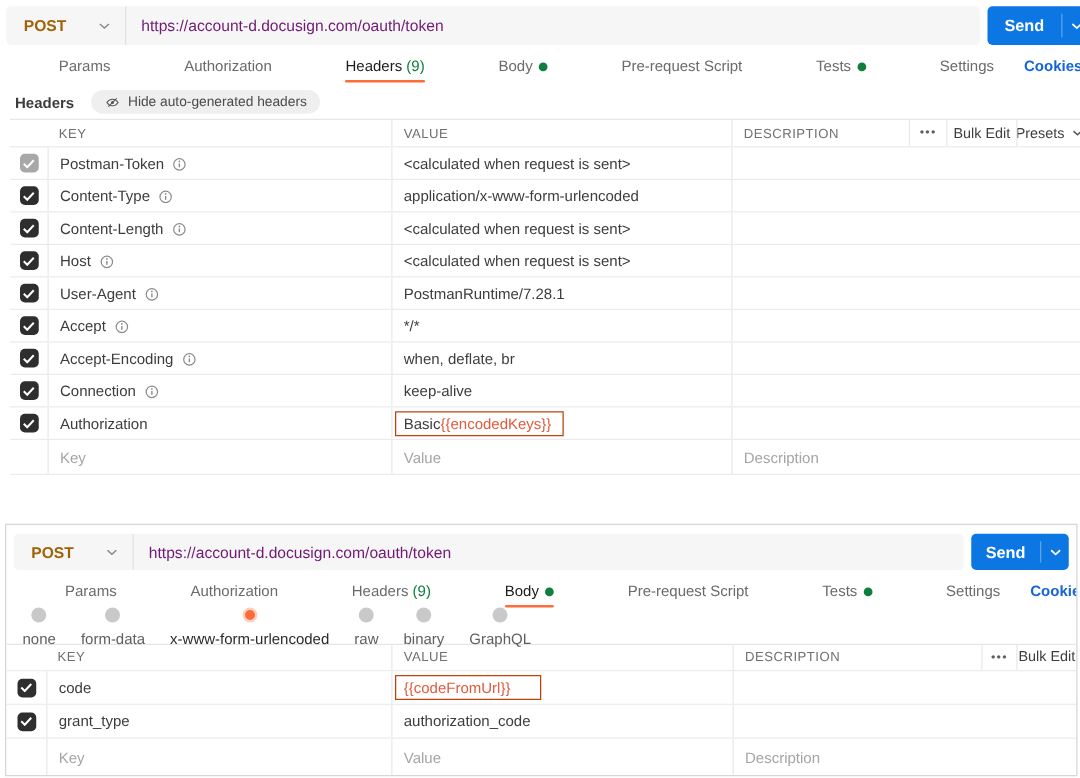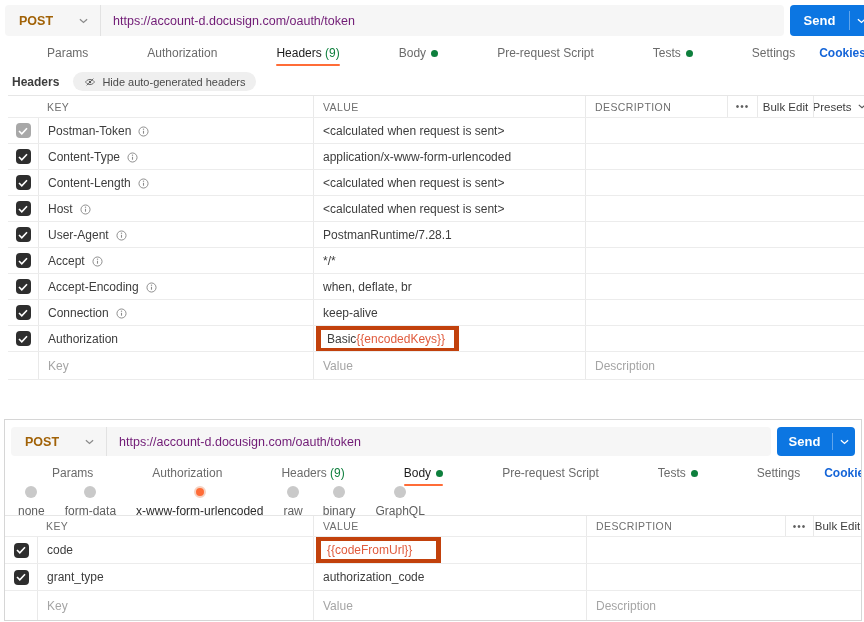"Basic" .red-box { border: 5px solid #c2410c -> 1px solid #c2410c }
